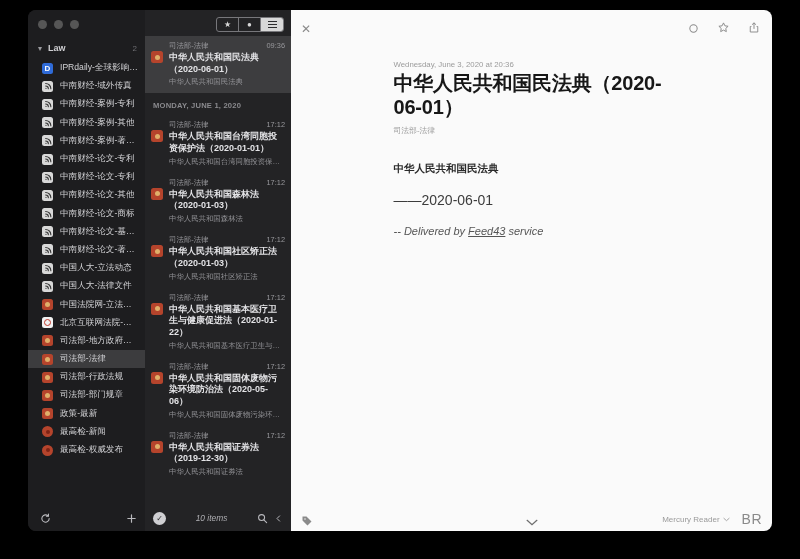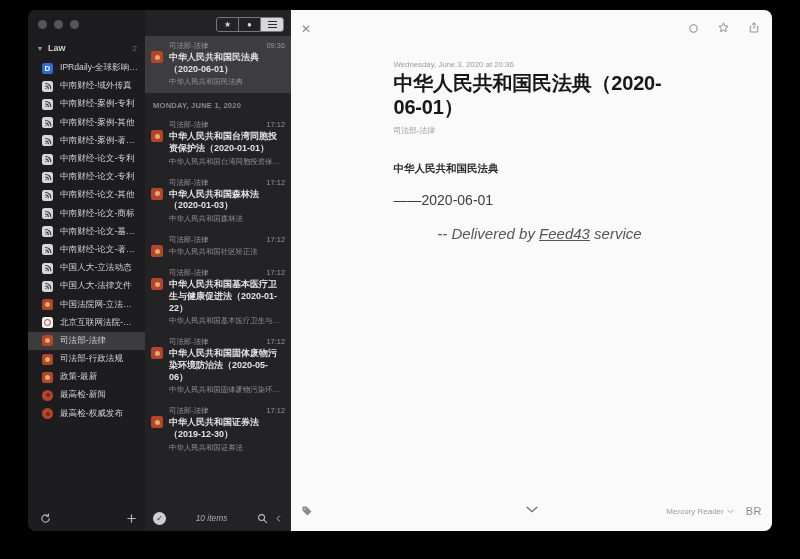"-- Delivered by Feed43 service" .a-del { font-size: 15px -> 11px; text-align: center -> none }
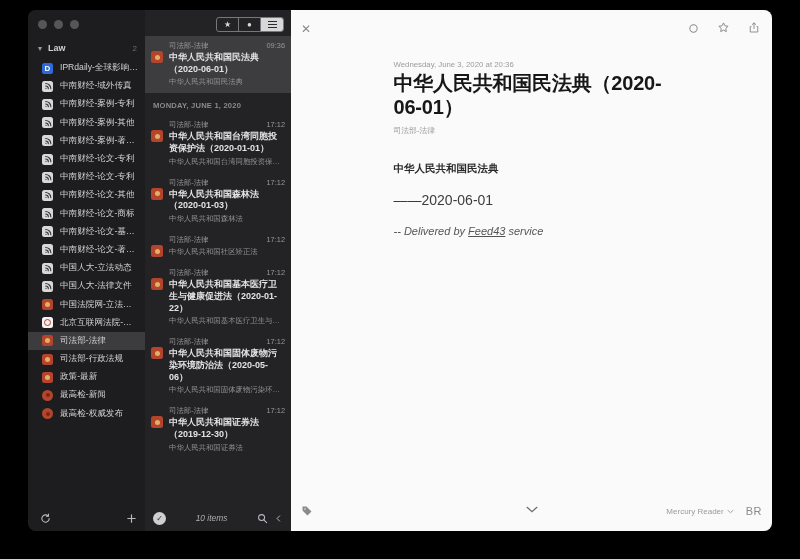"中华人民共和国社区矫正法（2020-01-03）" div.item-title { html: none -> <div>中华人民共和国社区矫正法（2020-01-03）</div> }
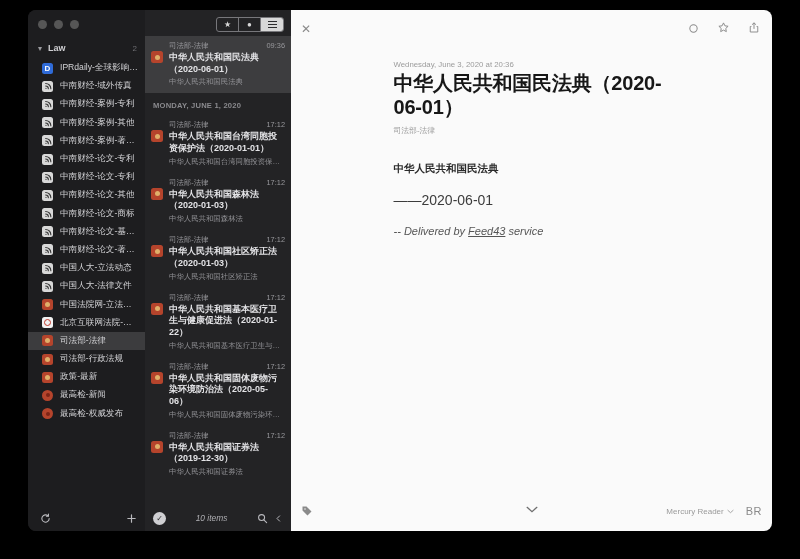"司法部-地方政府规章" div.sb-item { html: none -> <div> <span> <i></i> </span> <span>司法部-地方政府规章</span> </div> }
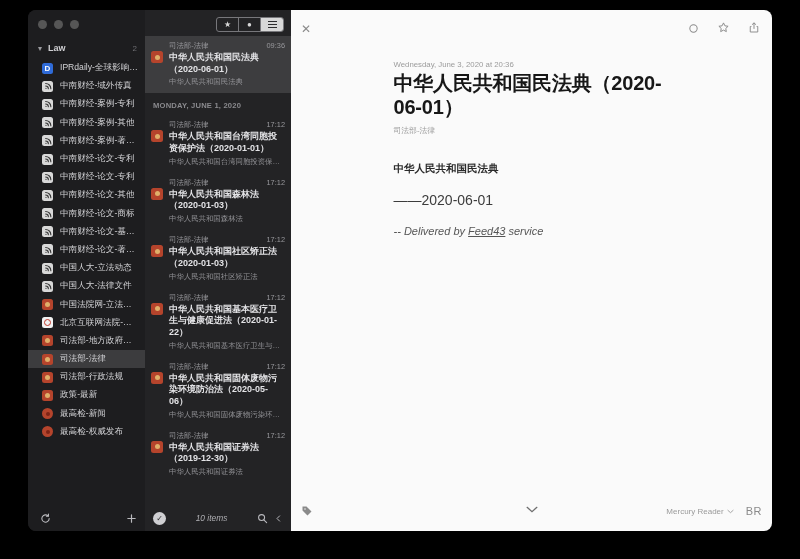"司法部-部门规章" div.sb-item { html: none -> <div> <span> <i></i> </span> <span>司法部-部门规章</span> </div> }
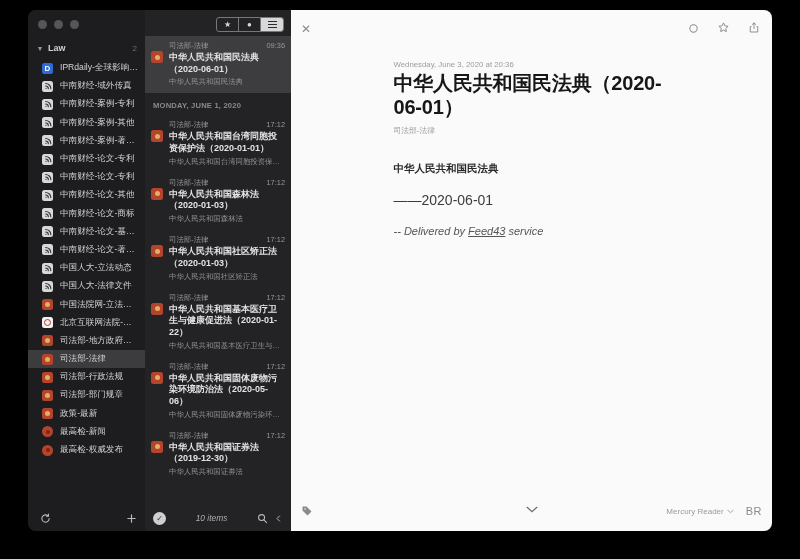"Mercury Reader" .r-footer { align-items: flex-start -> flex-end }
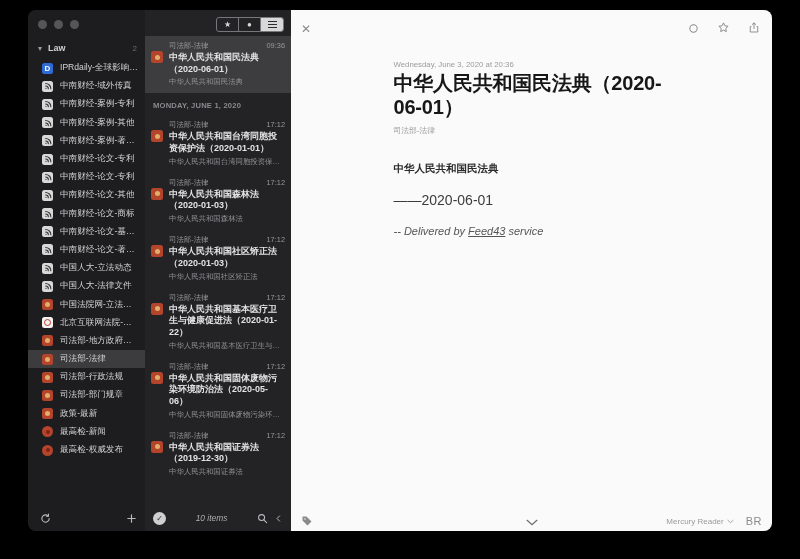"BR" .br-label { font-size: 11px -> 14px }
